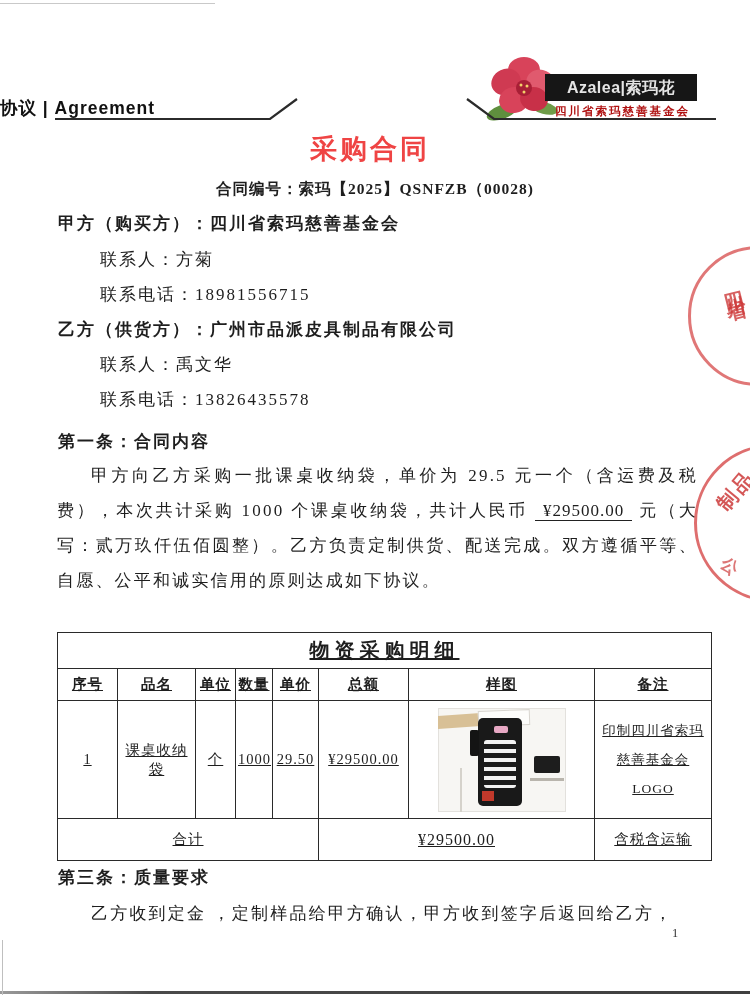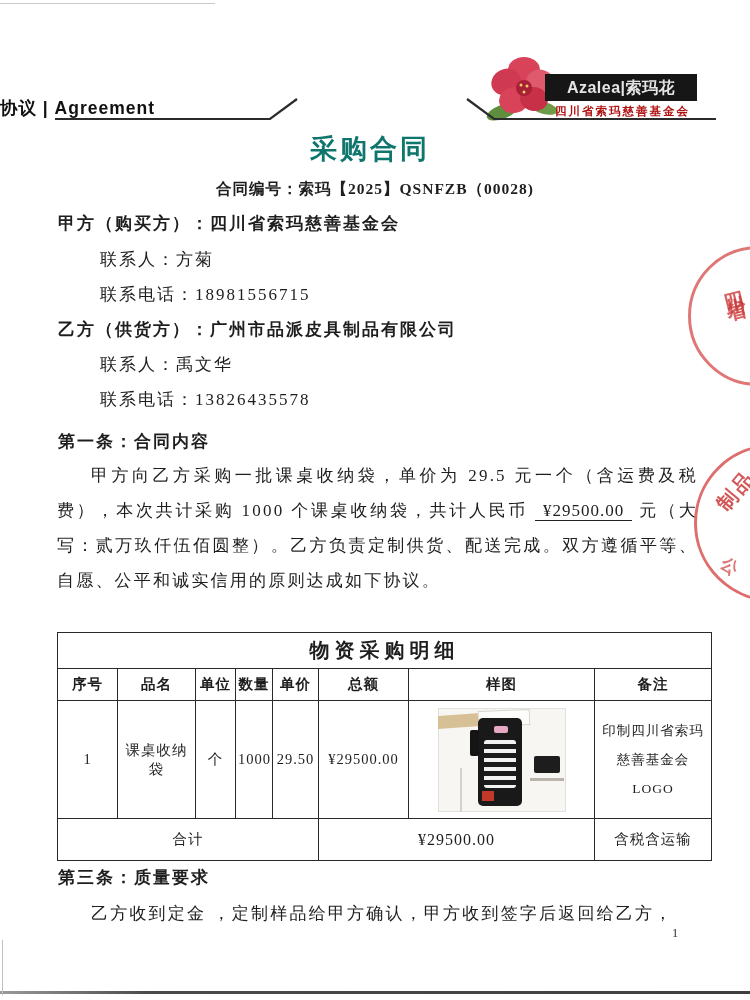"采购合同" .doc-title { color: #0f766e -> #ef4444 }
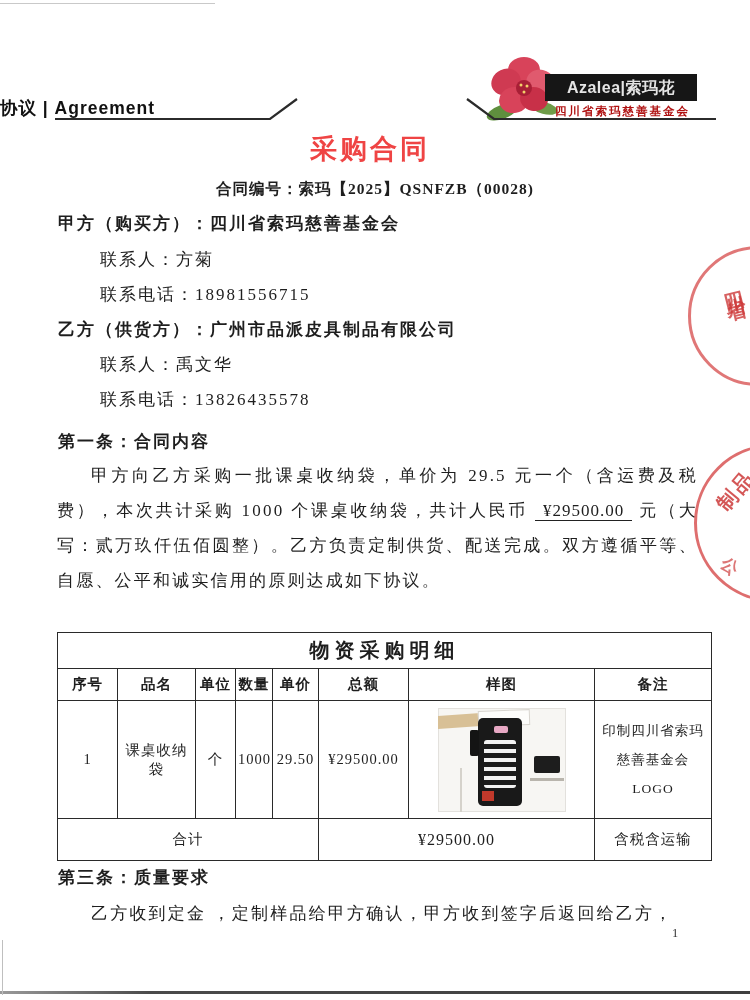"物资采购明细" td { text-decoration: none -> underline }
